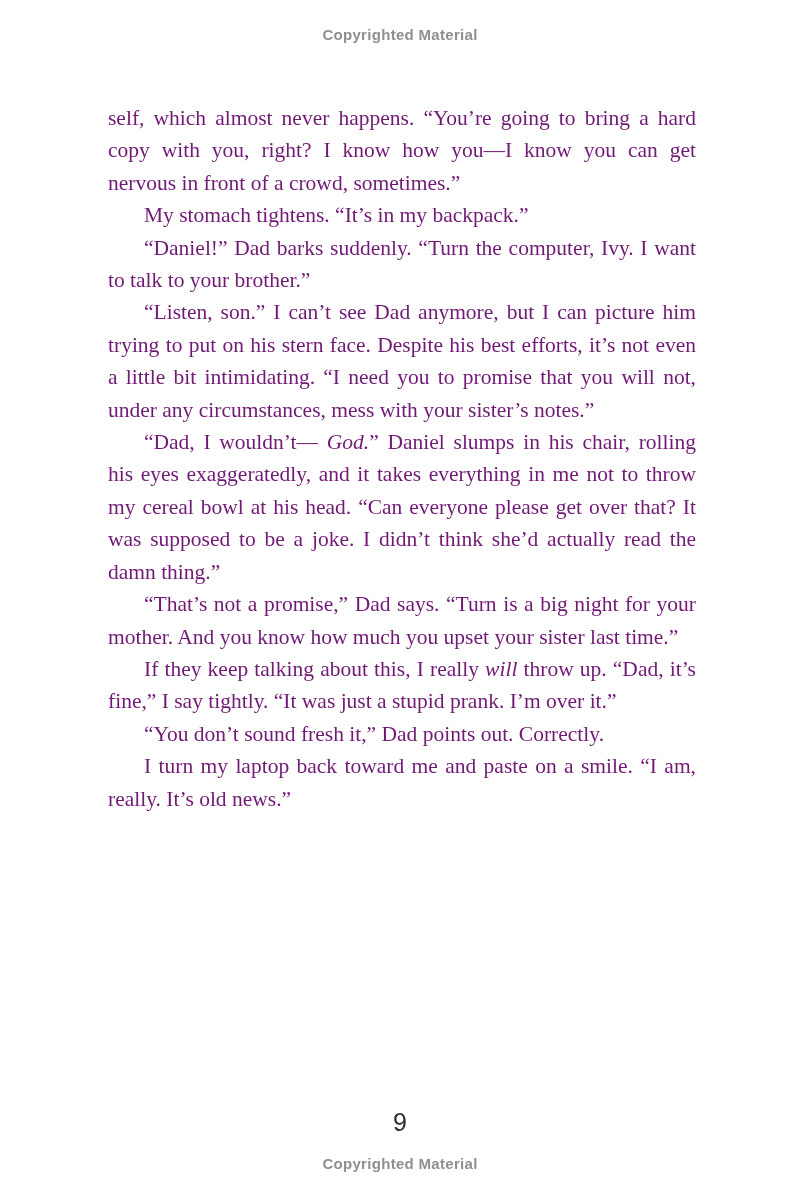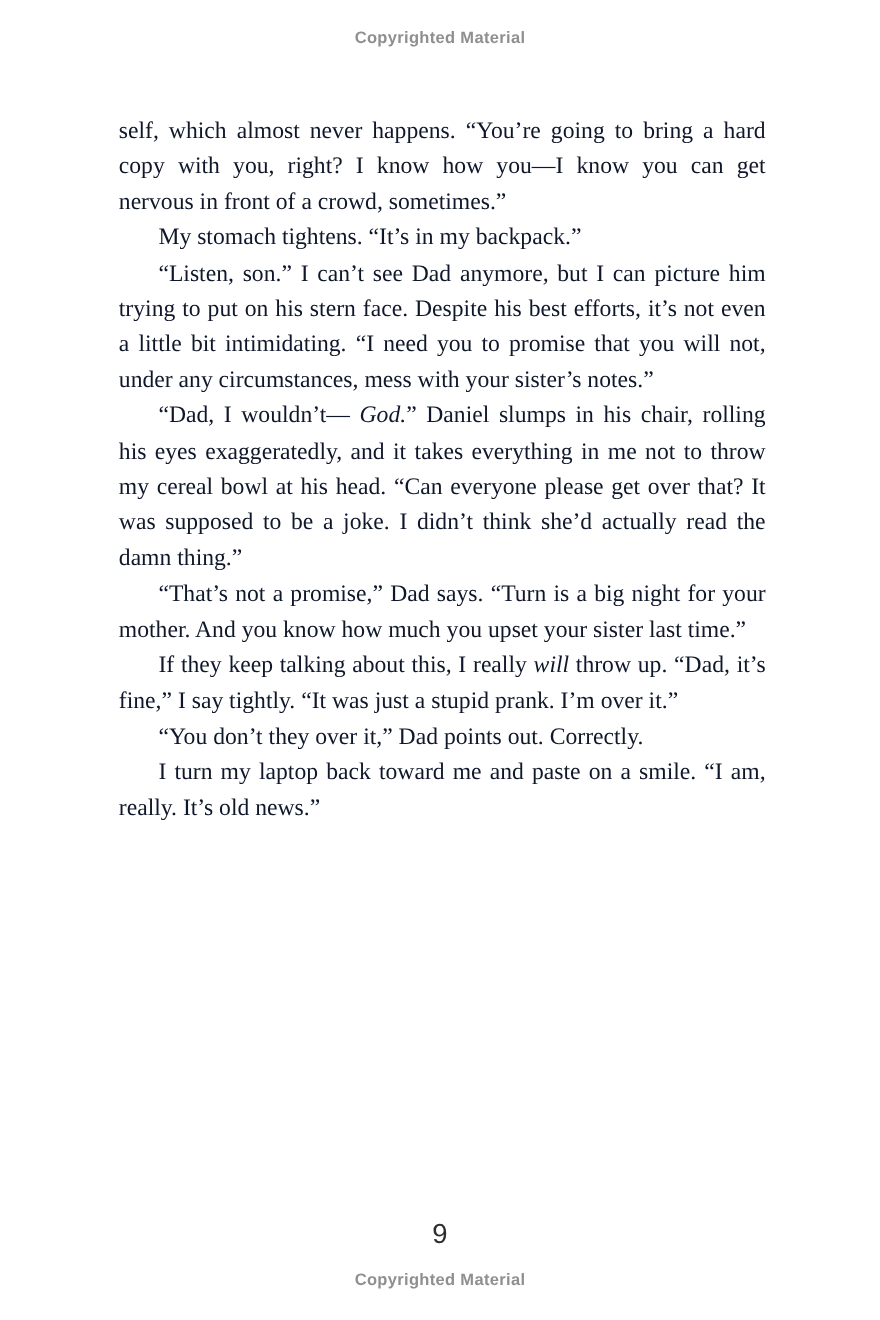"self, which almost never happens." .body-text { color: #0f172a -> #701a75 }
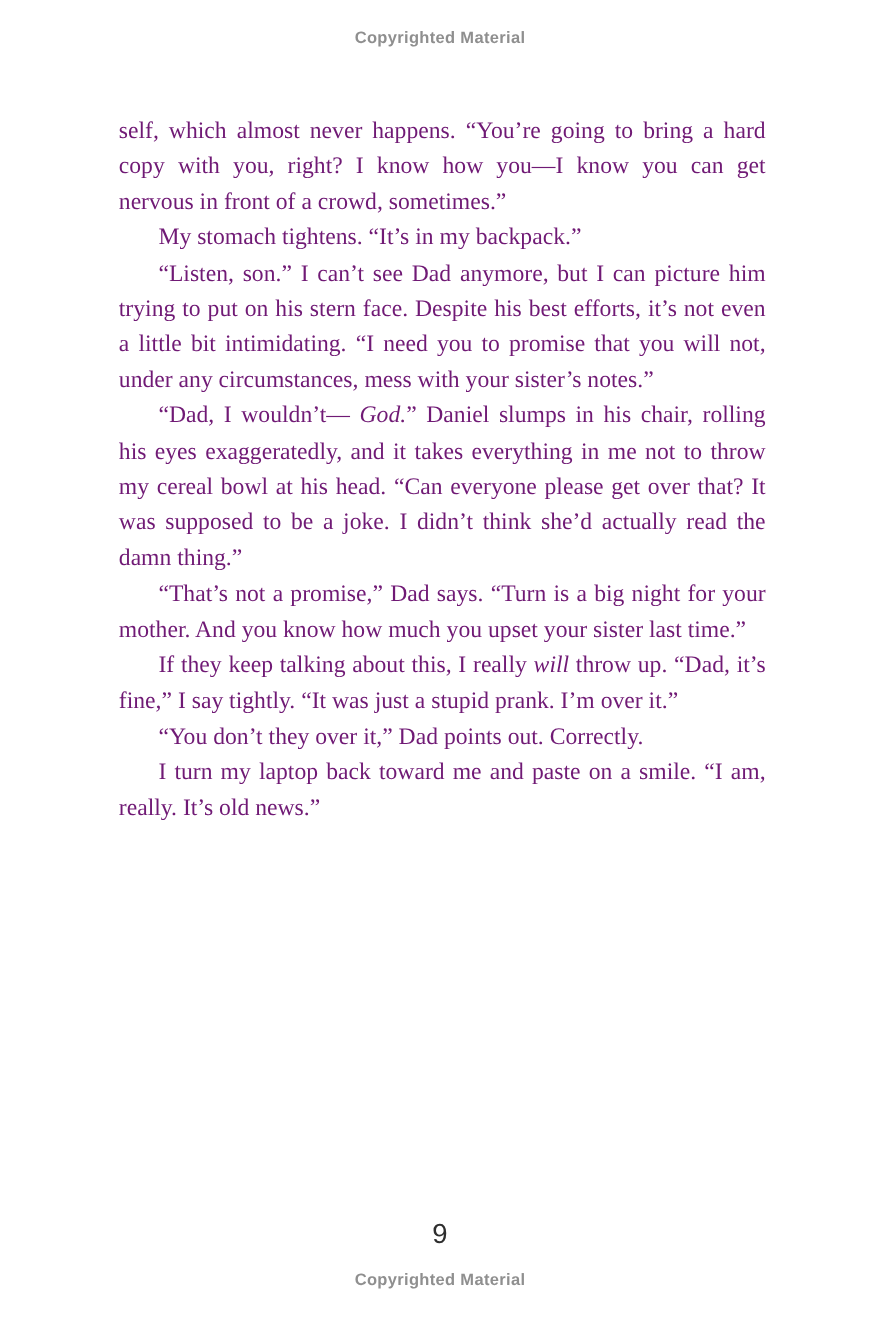"“Daniel!” Dad barks suddenly. “Turn" p.para { html: none -> <p><span>“Daniel!” Dad barks suddenly. “Turn the computer, Ivy. I want to talk to your brother.”</span></p> }
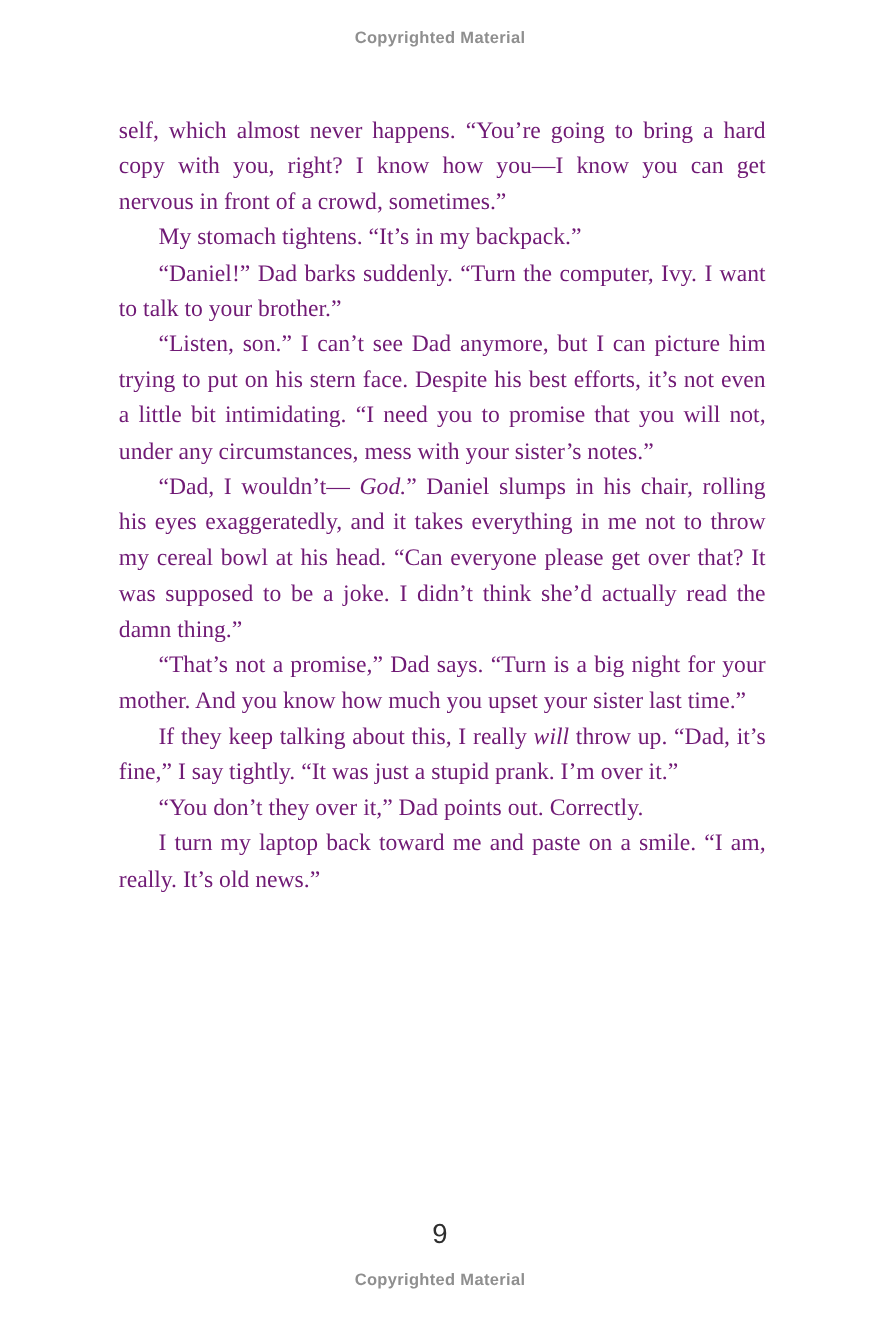"“You don’t they over it,”" span { text: they over -> sound fresh }
